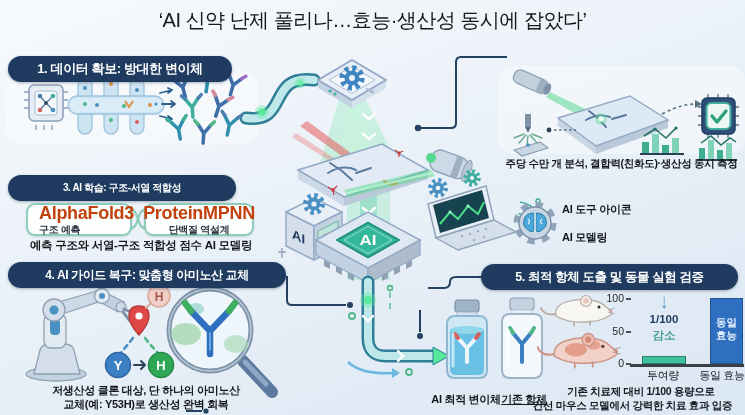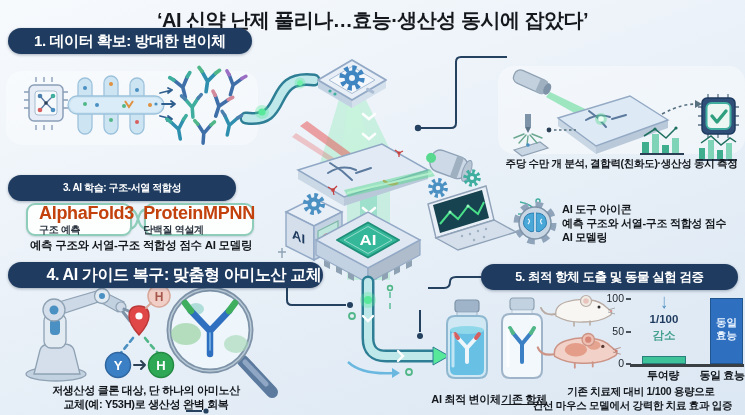"‘AI 신약 난제 풀리나…효능·생산성 동시에" .title { font-weight: bold -> normal }
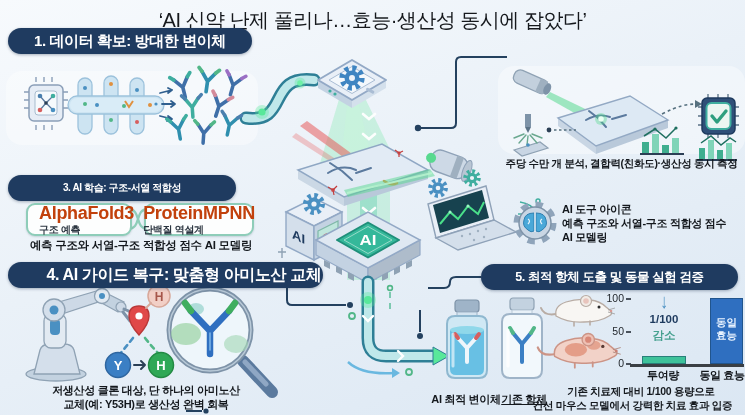"1. 데이터 확보: 방대한 변이체" div.pill { font-size: 15px -> 13px; top: 28px -> 56px; width: 244px -> 224px }
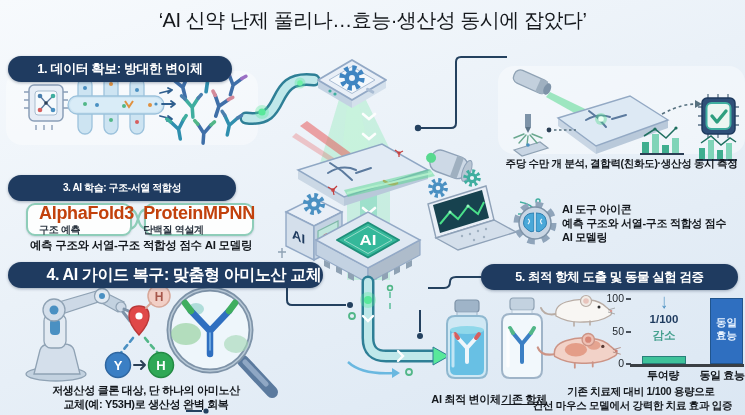"ProteinMPNN" span.tb-text { align-items: flex-start -> center }
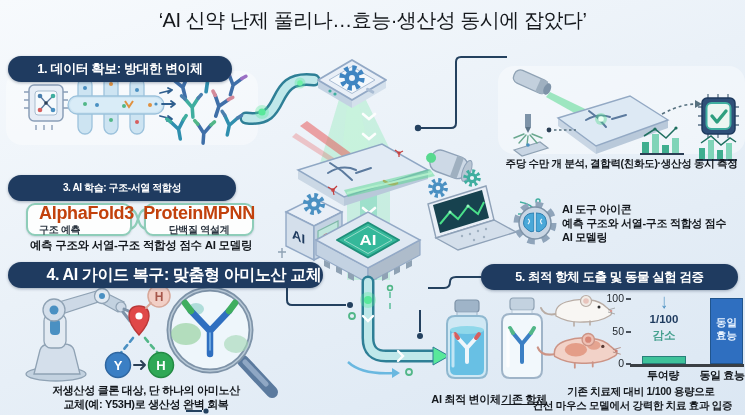"예측 구조와 서열-구조 적합성 점수" div.note-line { html: <div>예측 구조와 서열-구조 적합성 점수</div> -> none }
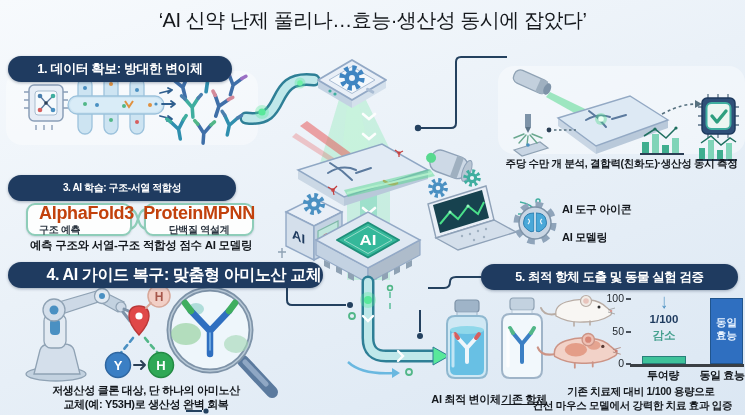"4. AI 가이드 복구: 맞춤형" div.pill { font-size: 16px -> 12px; padding-left: 37px -> none }
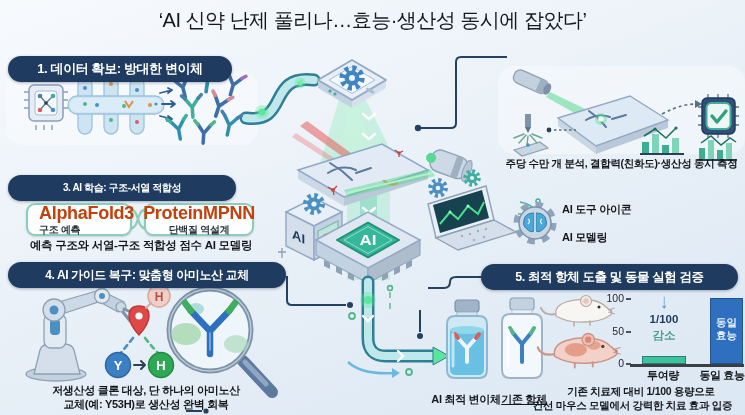"투여량" .xlab { font-weight: bold -> normal }
